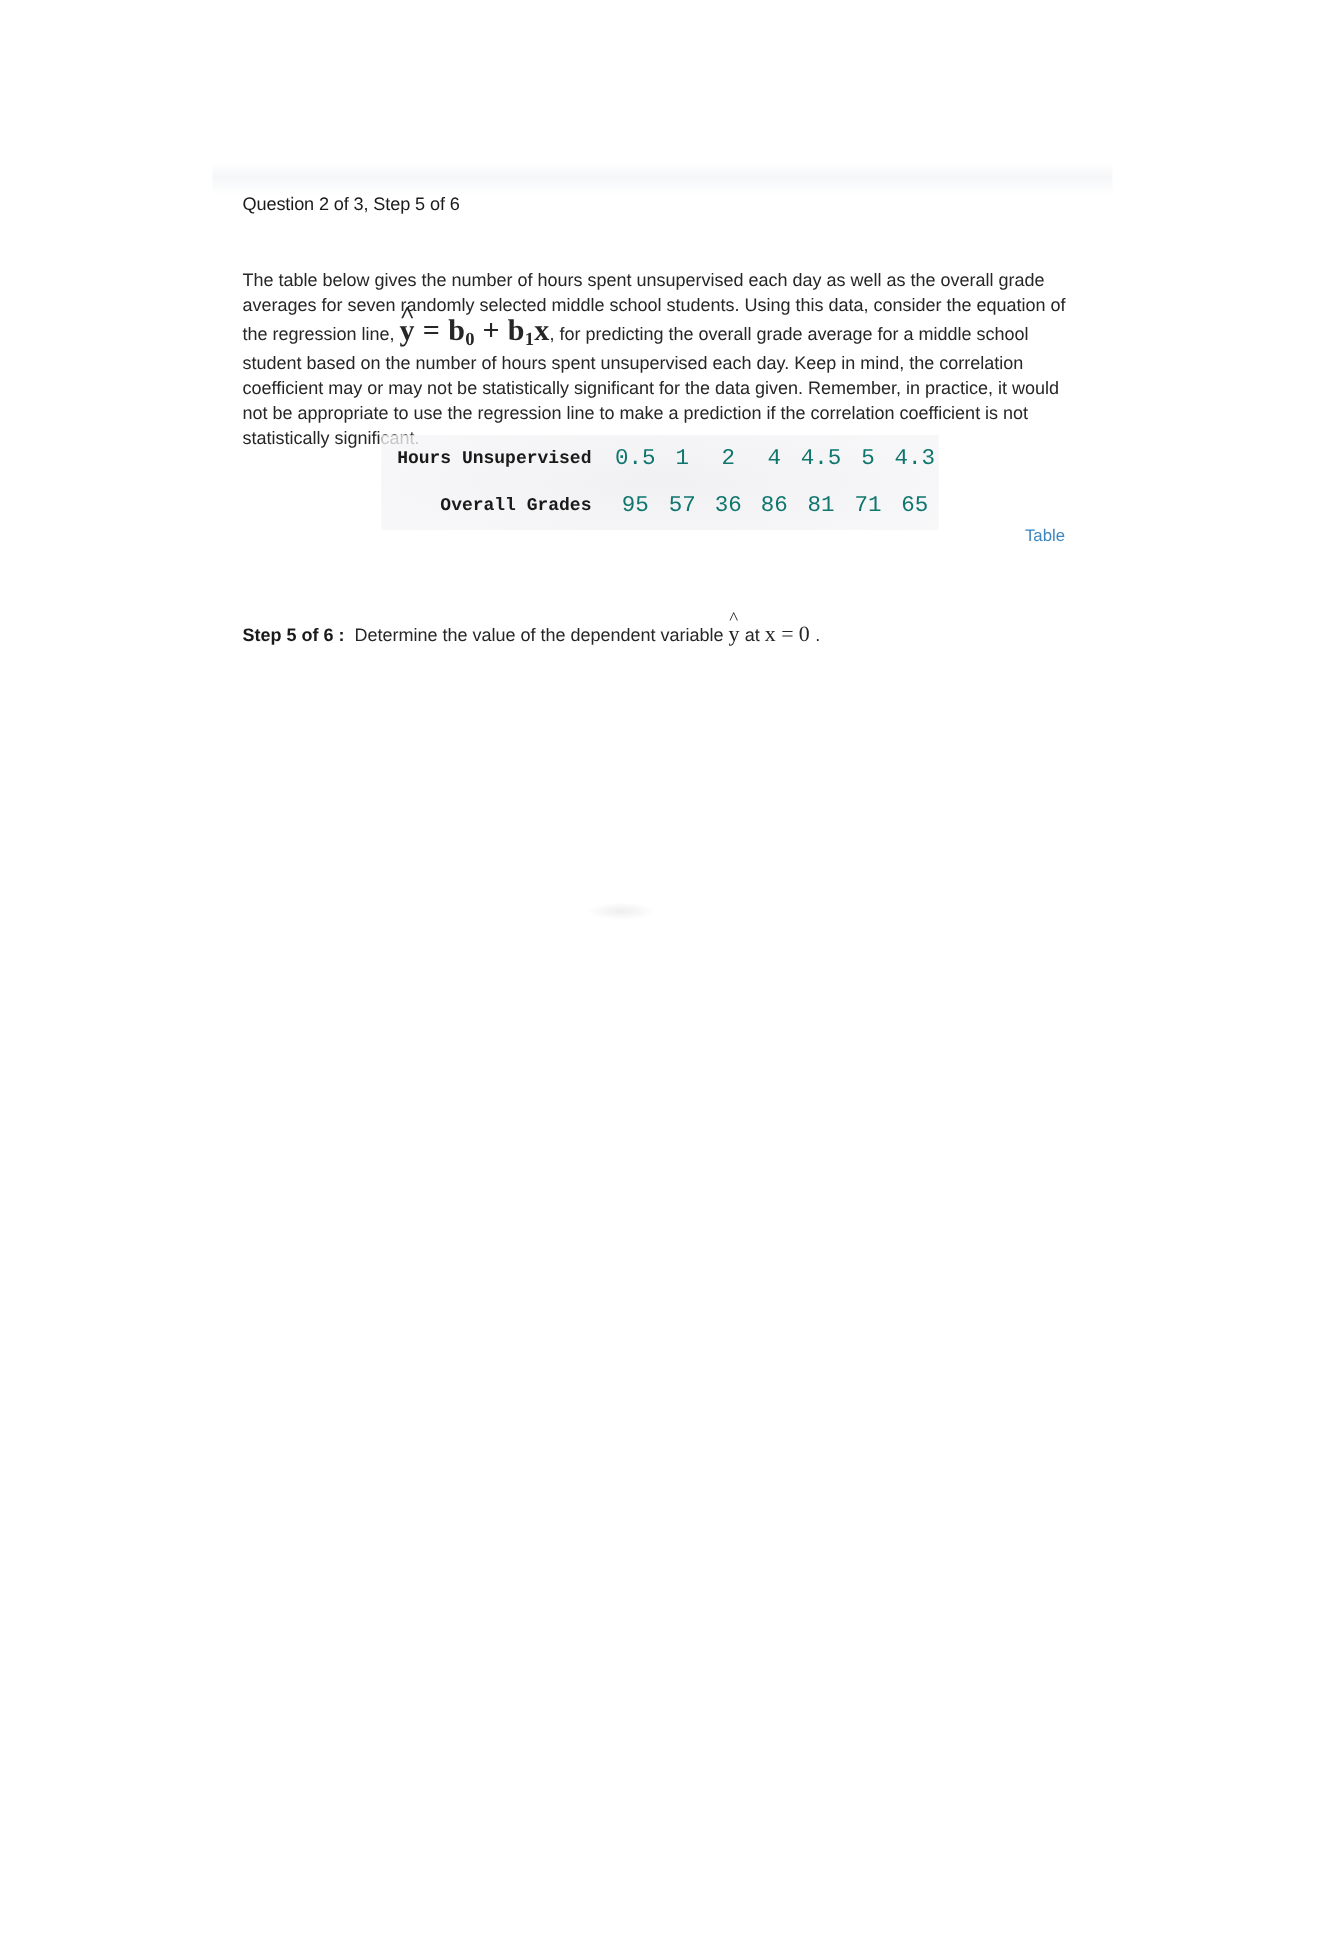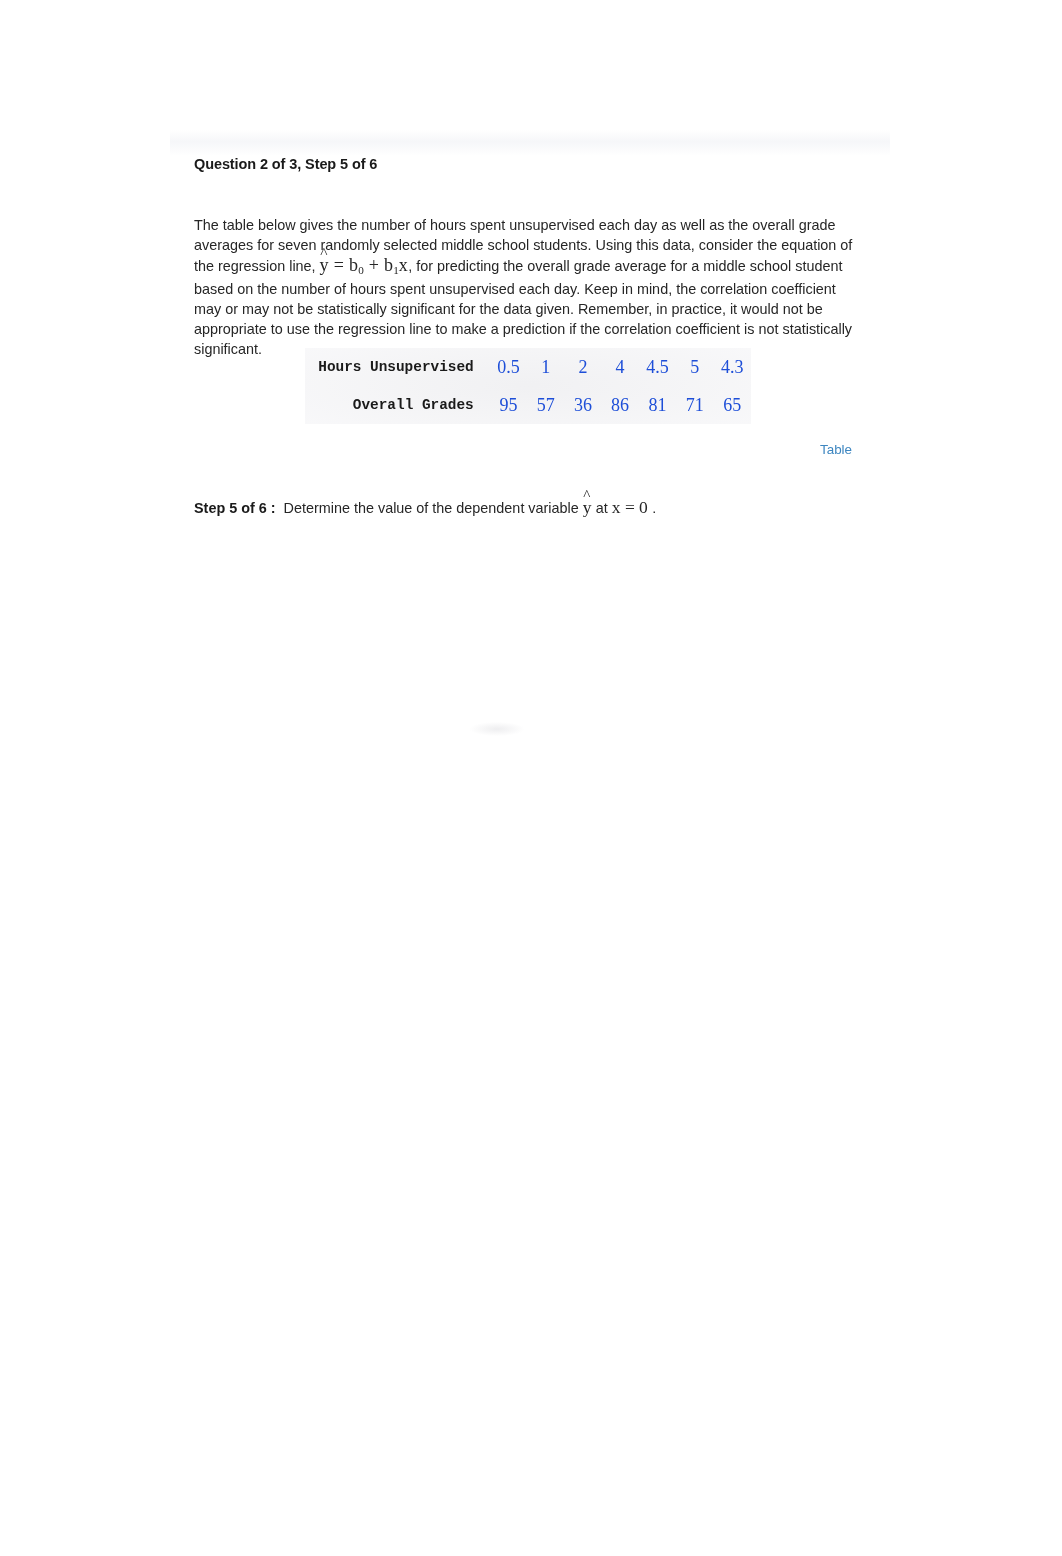"Question 2 of 3, Step" .question-heading { font-weight: bold -> normal }
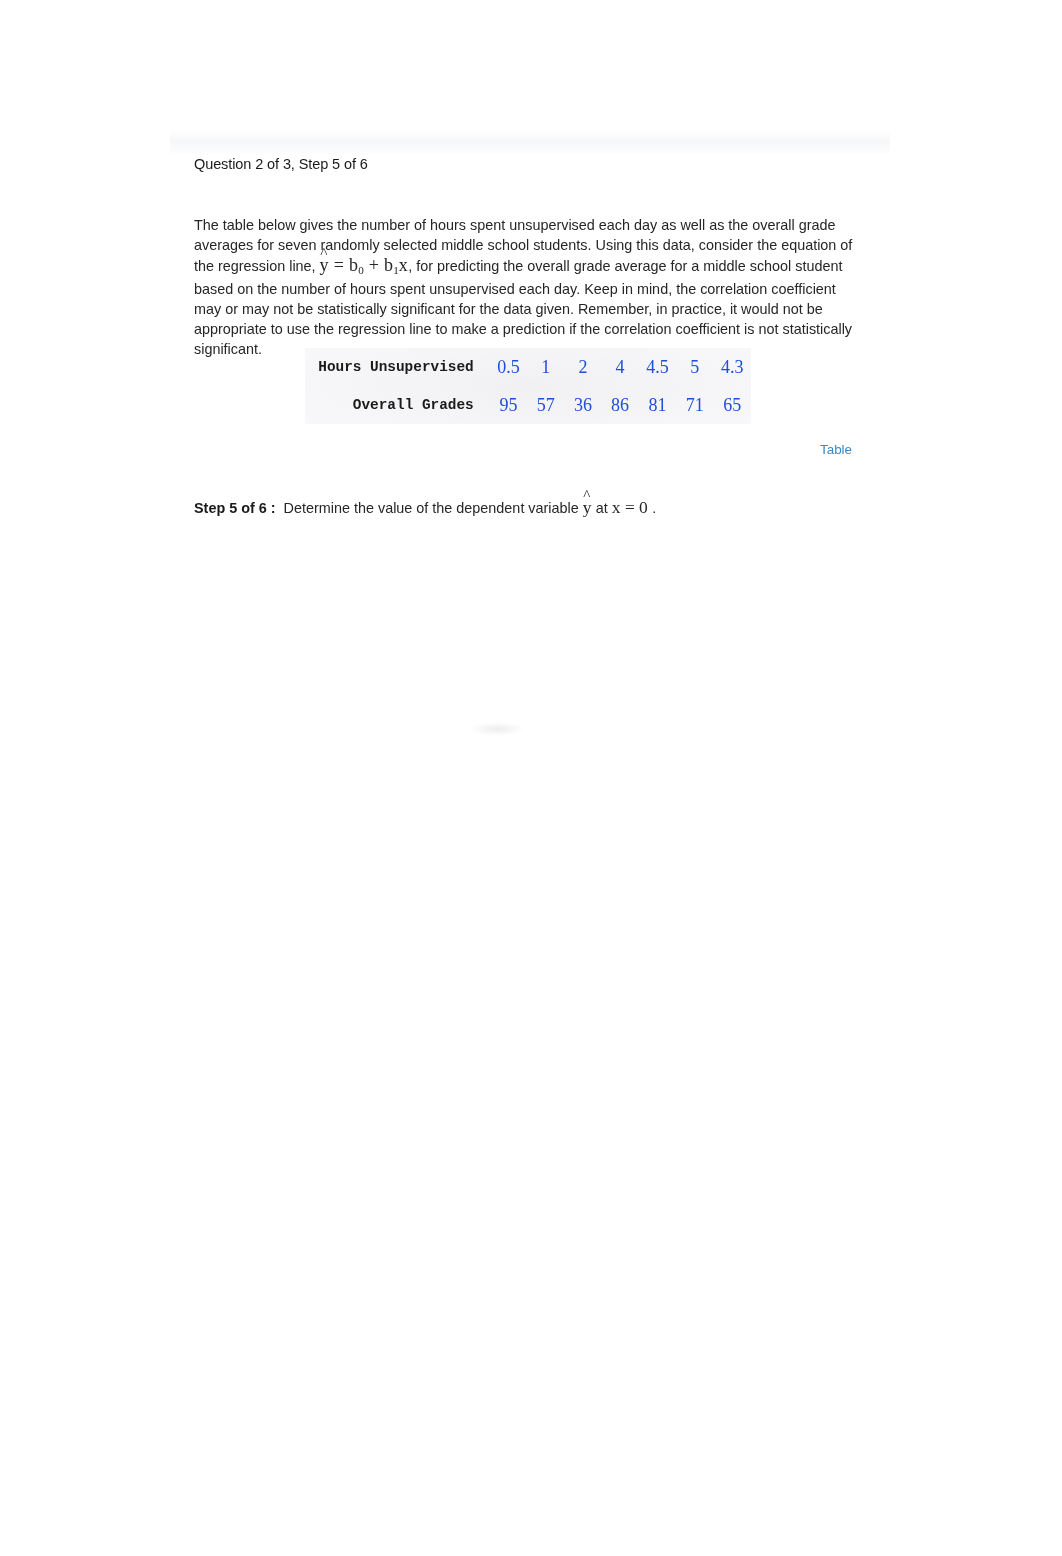"y = b0 + b1x" .mathline { font-size: 18px -> 24px; font-weight: none -> bold }
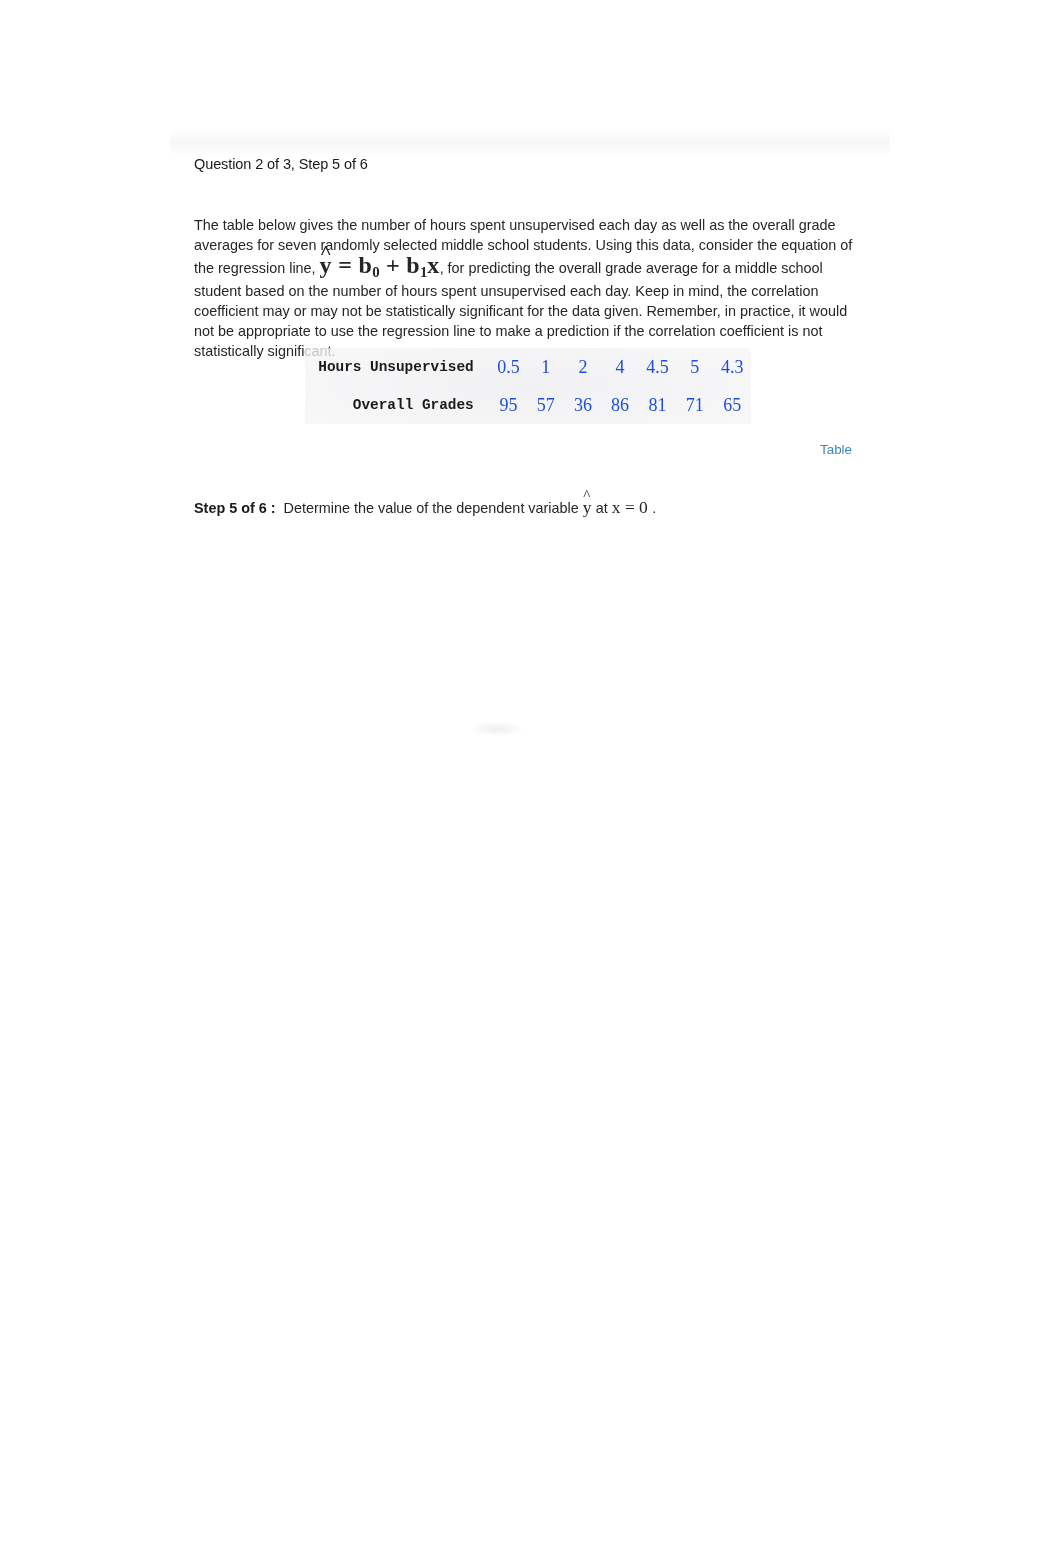"0.5" table.data td.val { color: #1d4ed8 -> #0f766e; font-family: Liberation Serif, serif -> Liberation Mono, monospace }
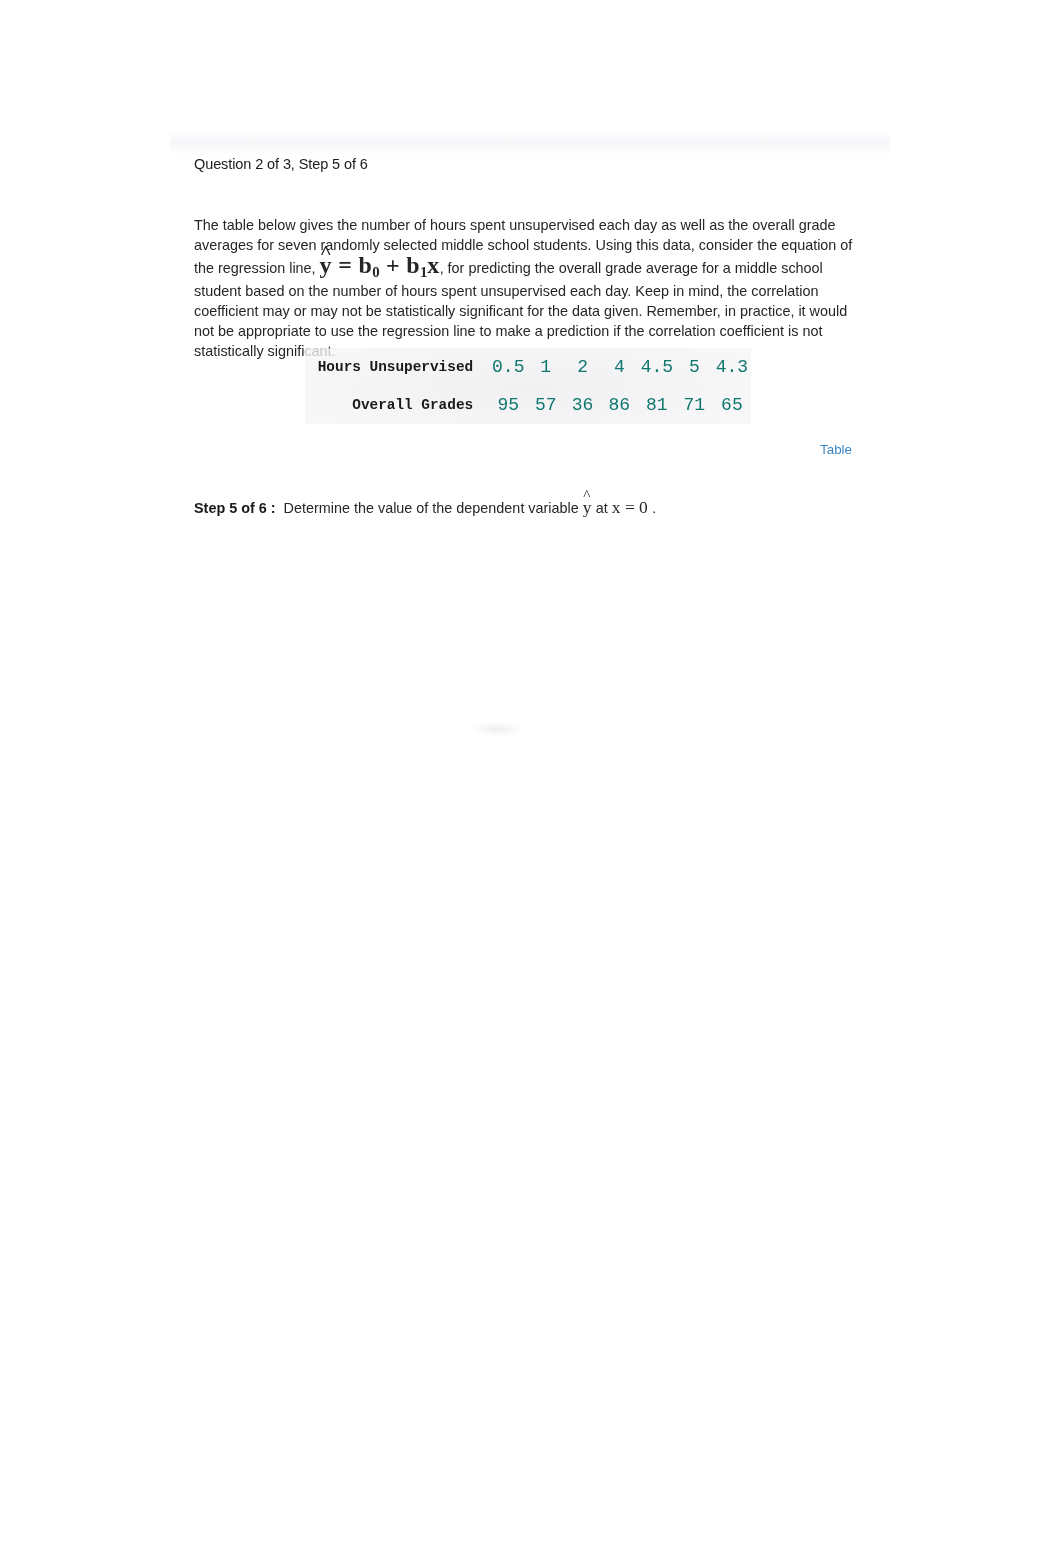"Table" .table-link-row { top: 440px -> 420px }
